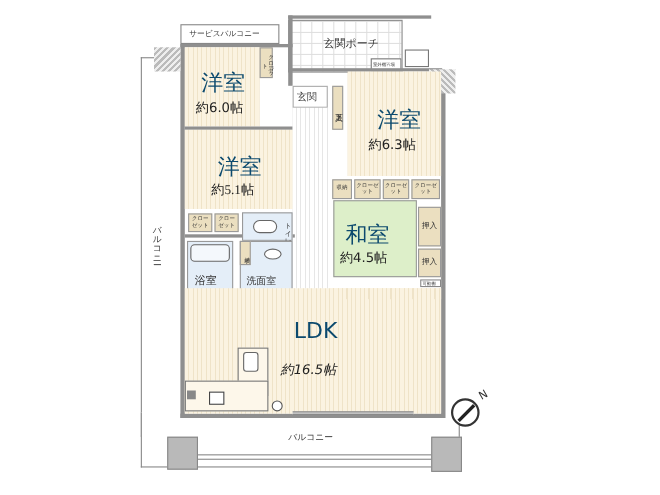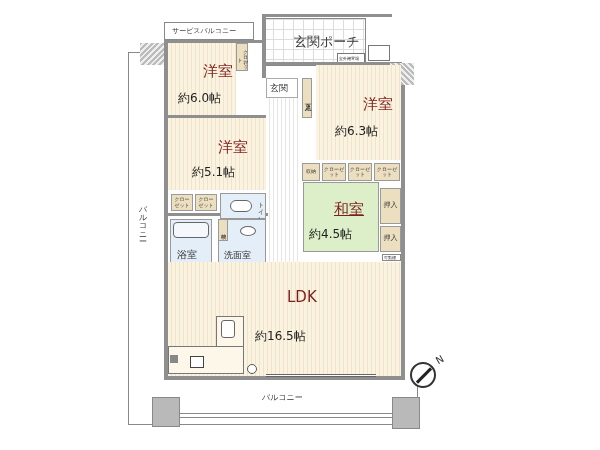"玄関ポーチ" div.label-sm { font-size: 13px -> 10px }
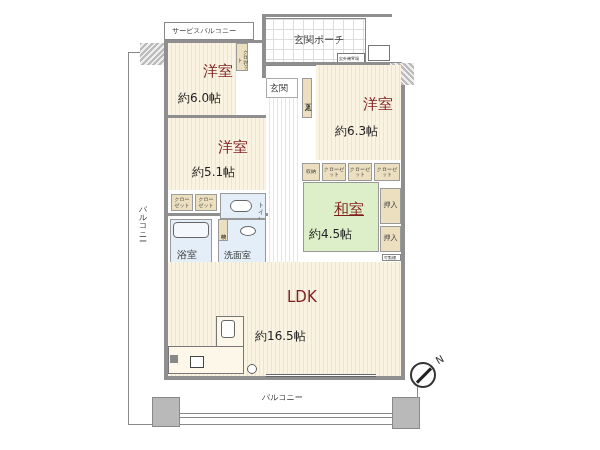"洋室" .label-big { color: #7f1d1d -> #0c4a6e; font-size: 15px -> 20px; margin-left: 20px -> none }
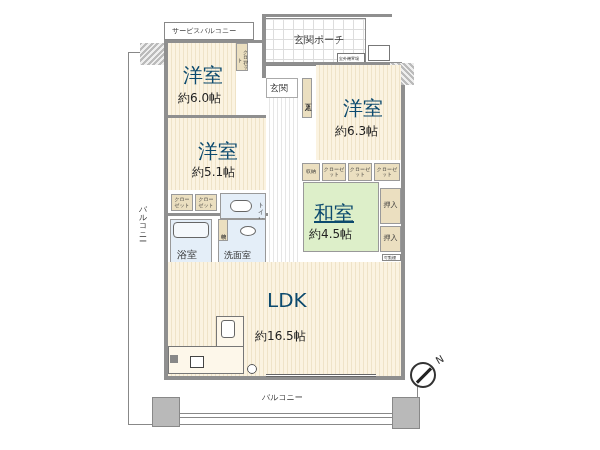"約5.1帖" div.label-area { font-family: none -> Liberation Serif, serif }
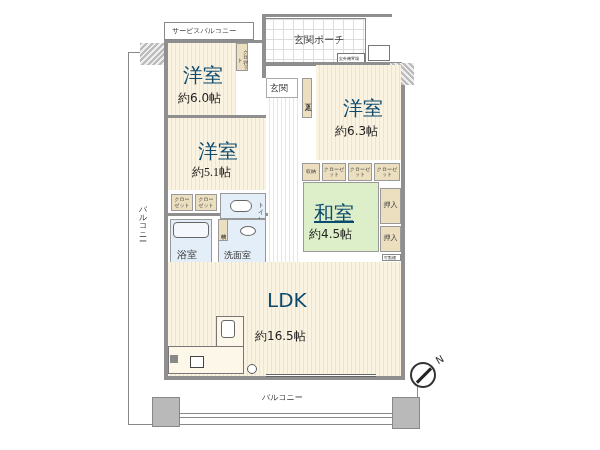"和室" div.label-big { text-decoration: underline -> none }
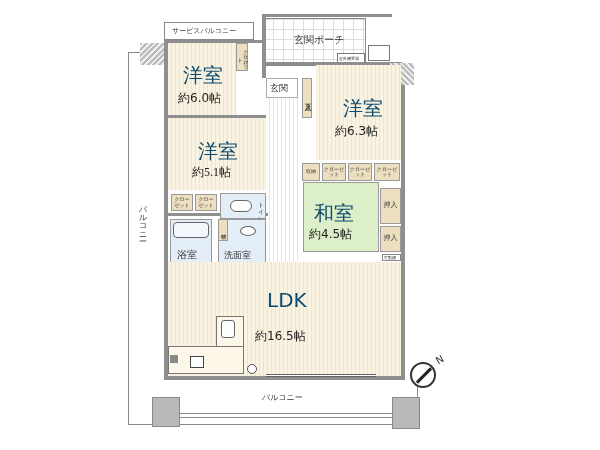"約16.5帖" div.label-area { font-style: none -> italic }
